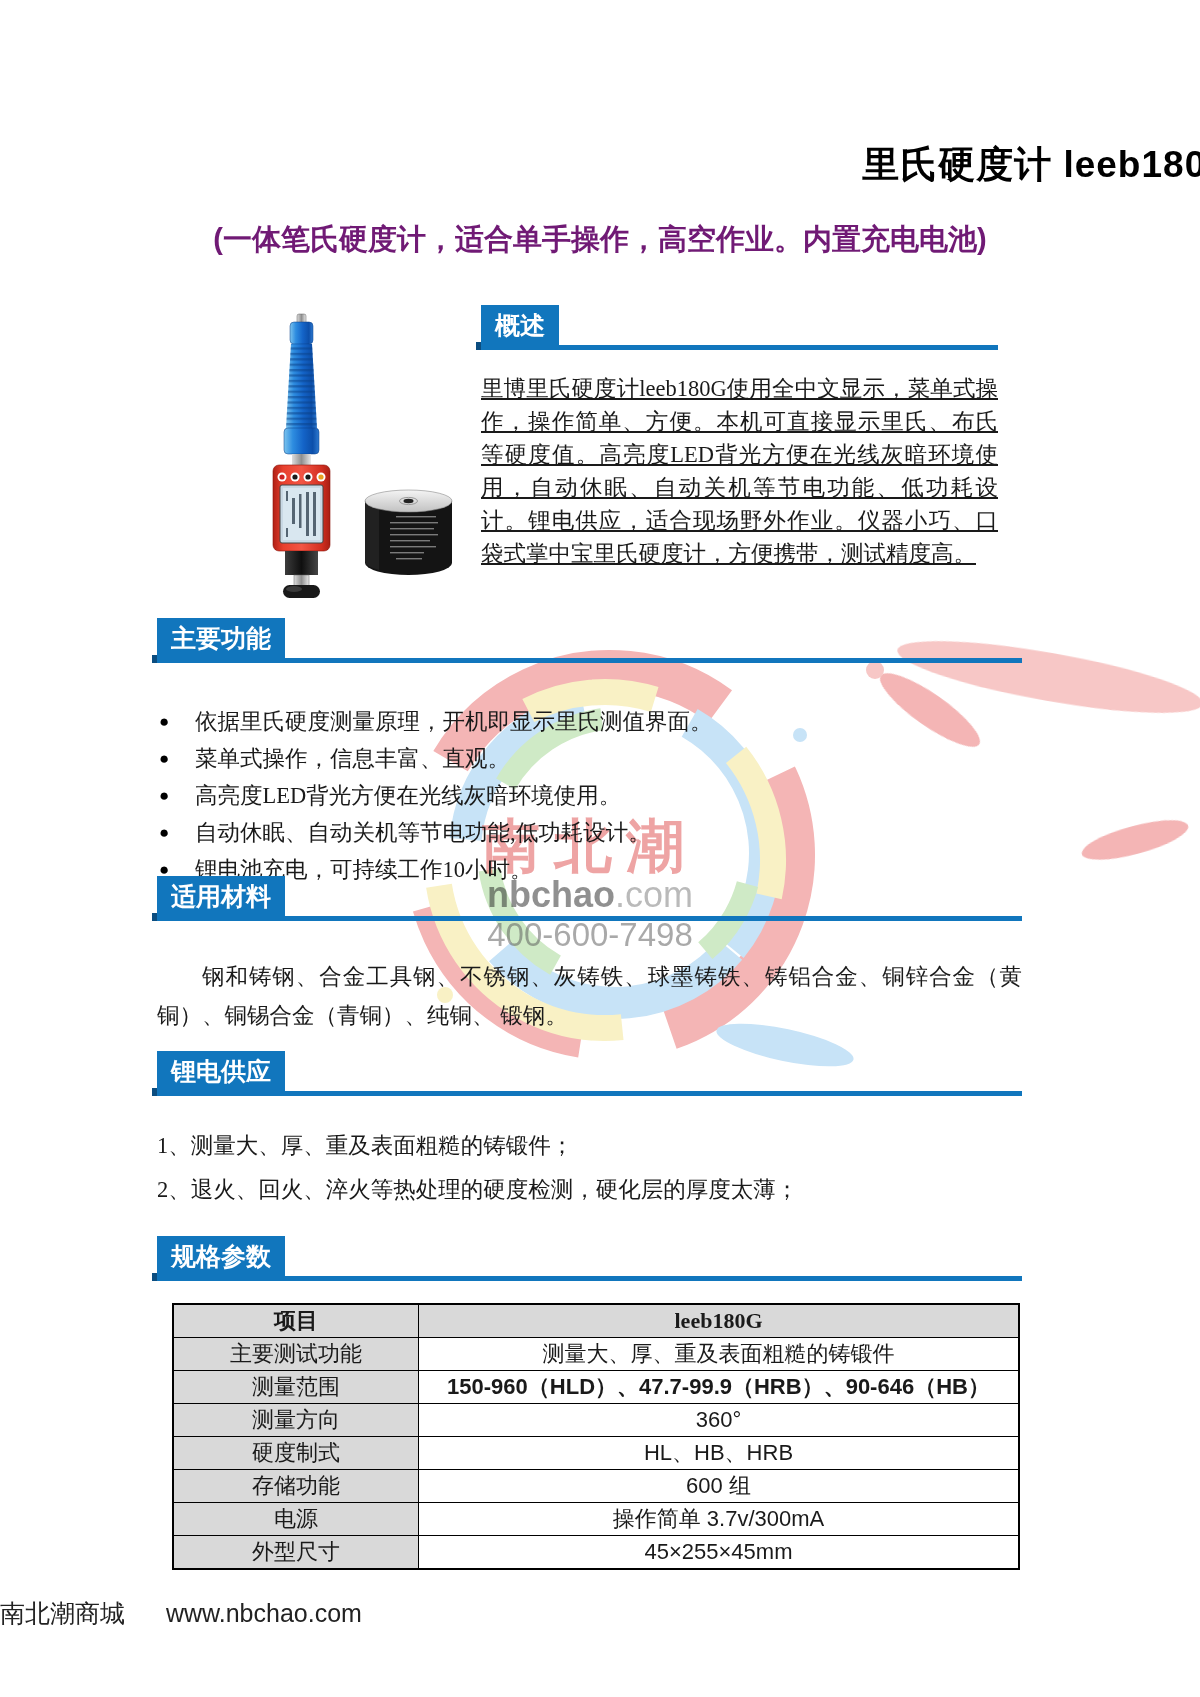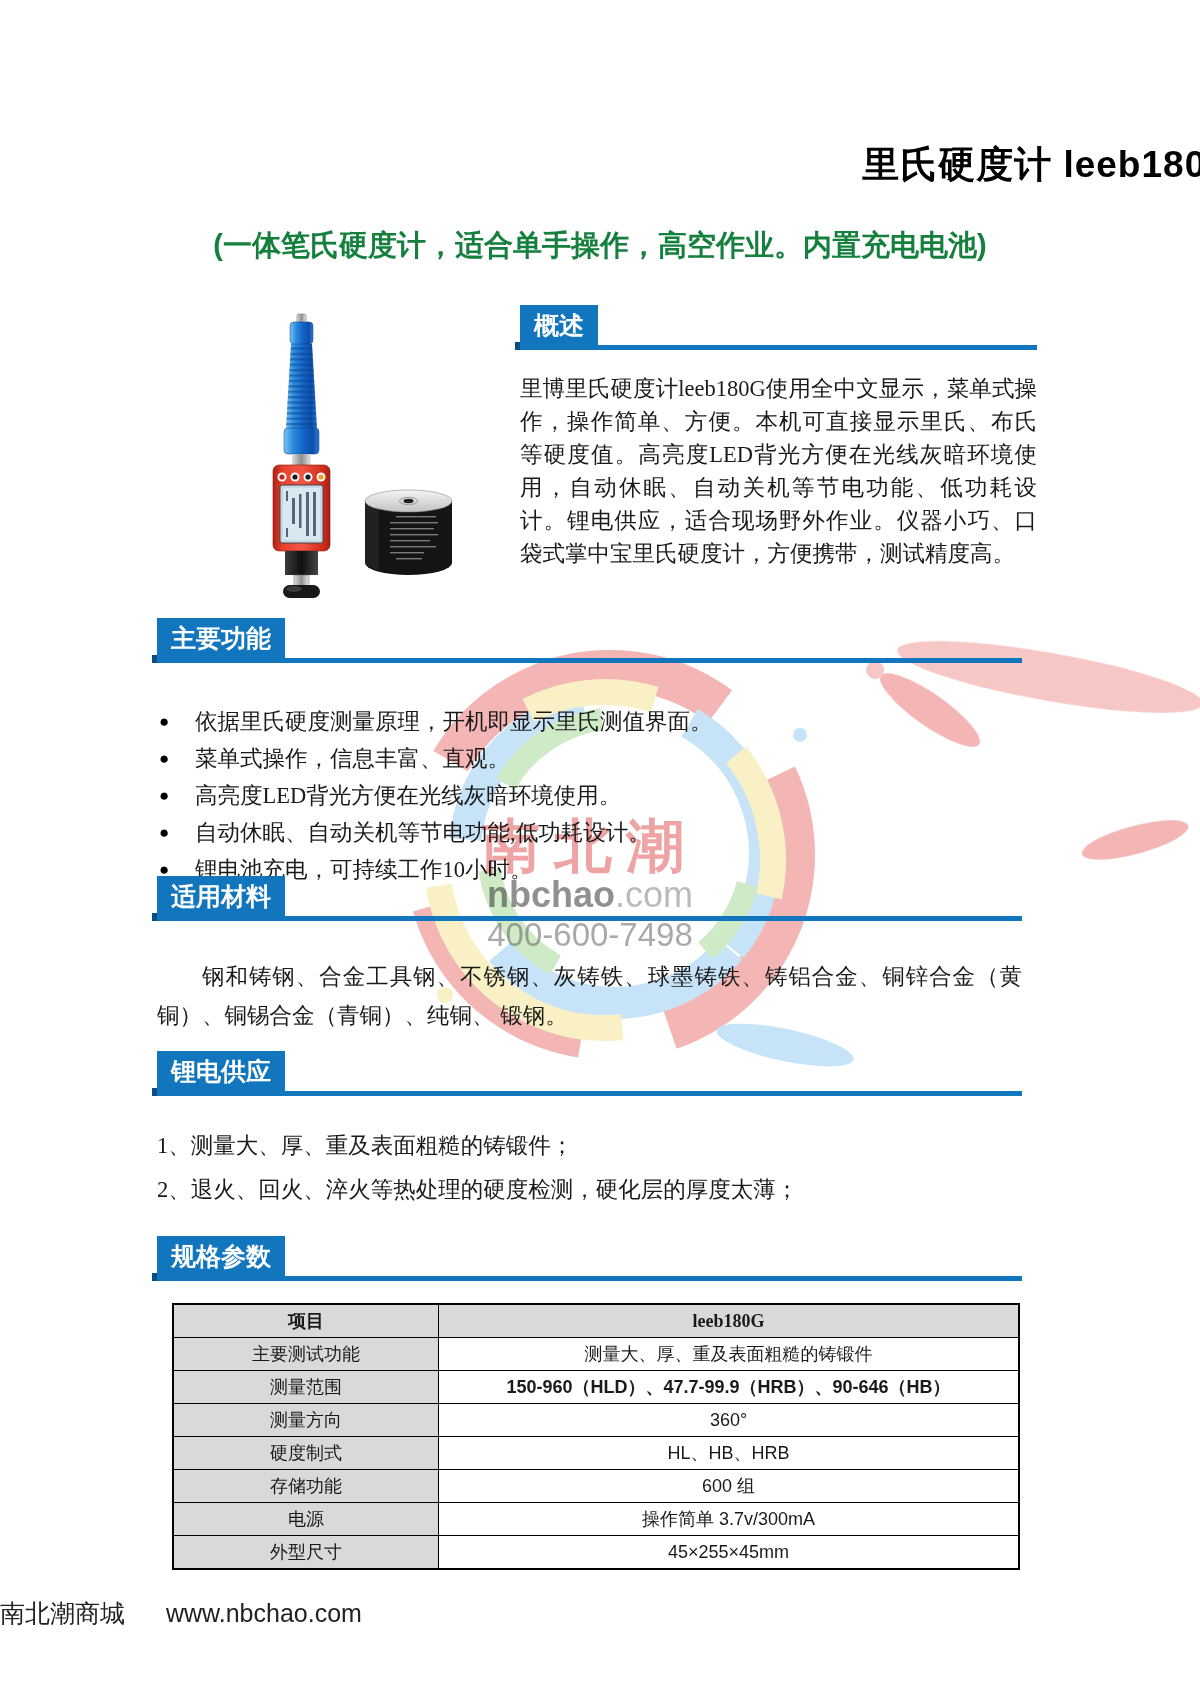"(一体笔氏硬度计，适合单手操作，高空作业。内置充电电池)" .doc-subtitle { color: #15803d -> #701a75; top: 226px -> 220px }
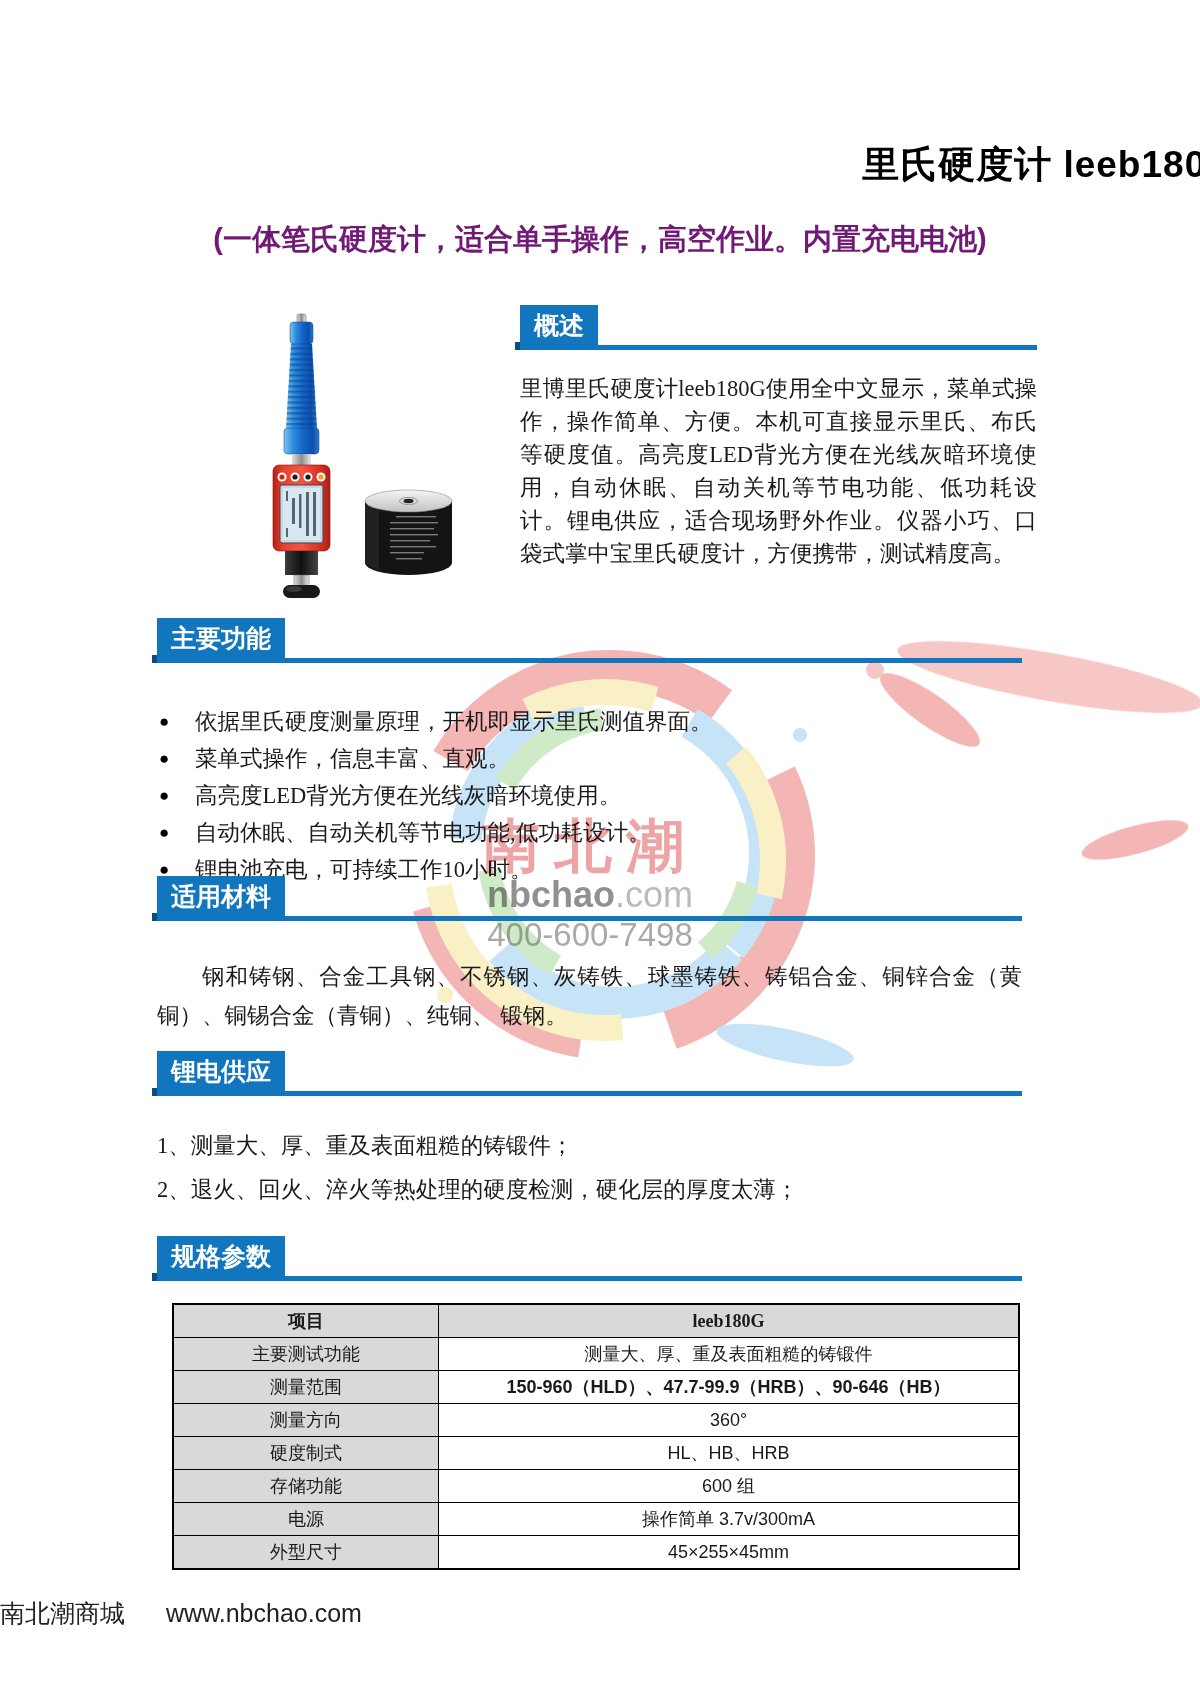"概述" div.section { left: 520px -> 481px; text-decoration: none -> underline }
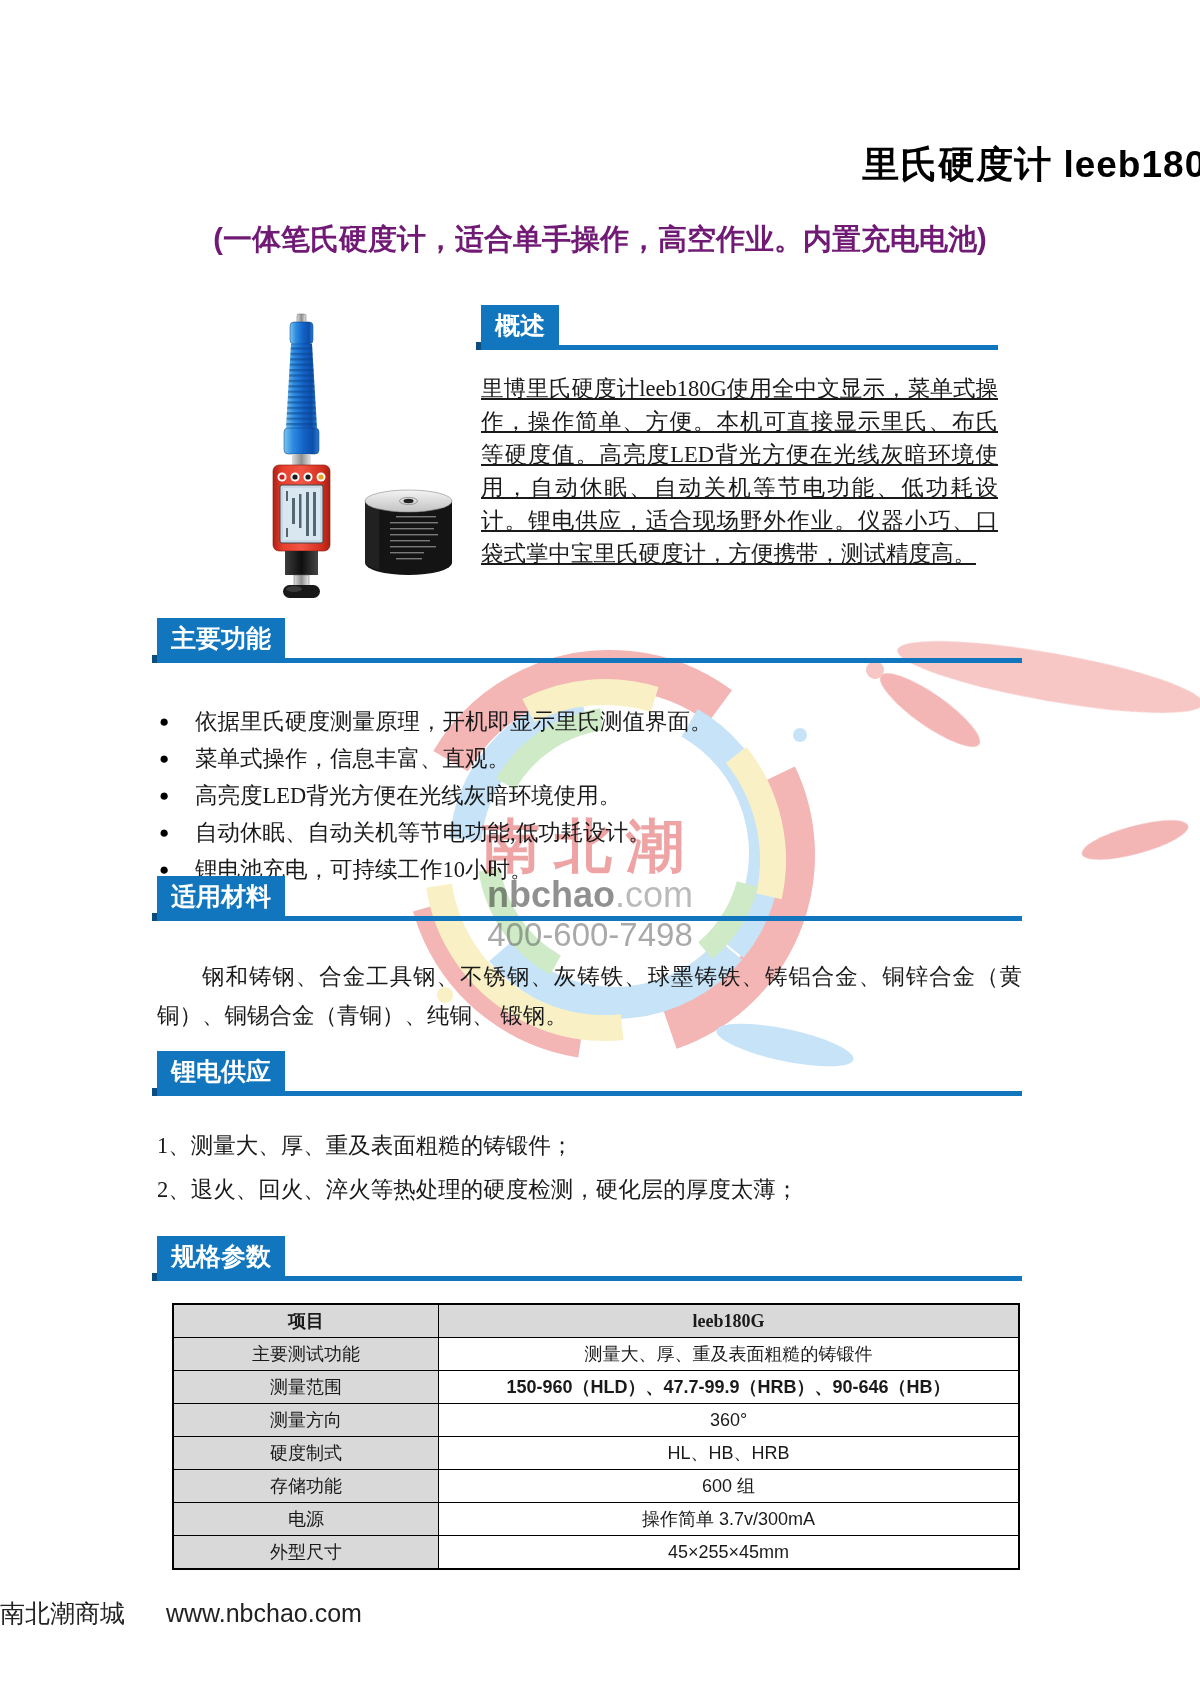"项目" .spec-table td,.spec-table th { font-size: 18px -> 22px; padding: 0 12px -> 0 2px }
